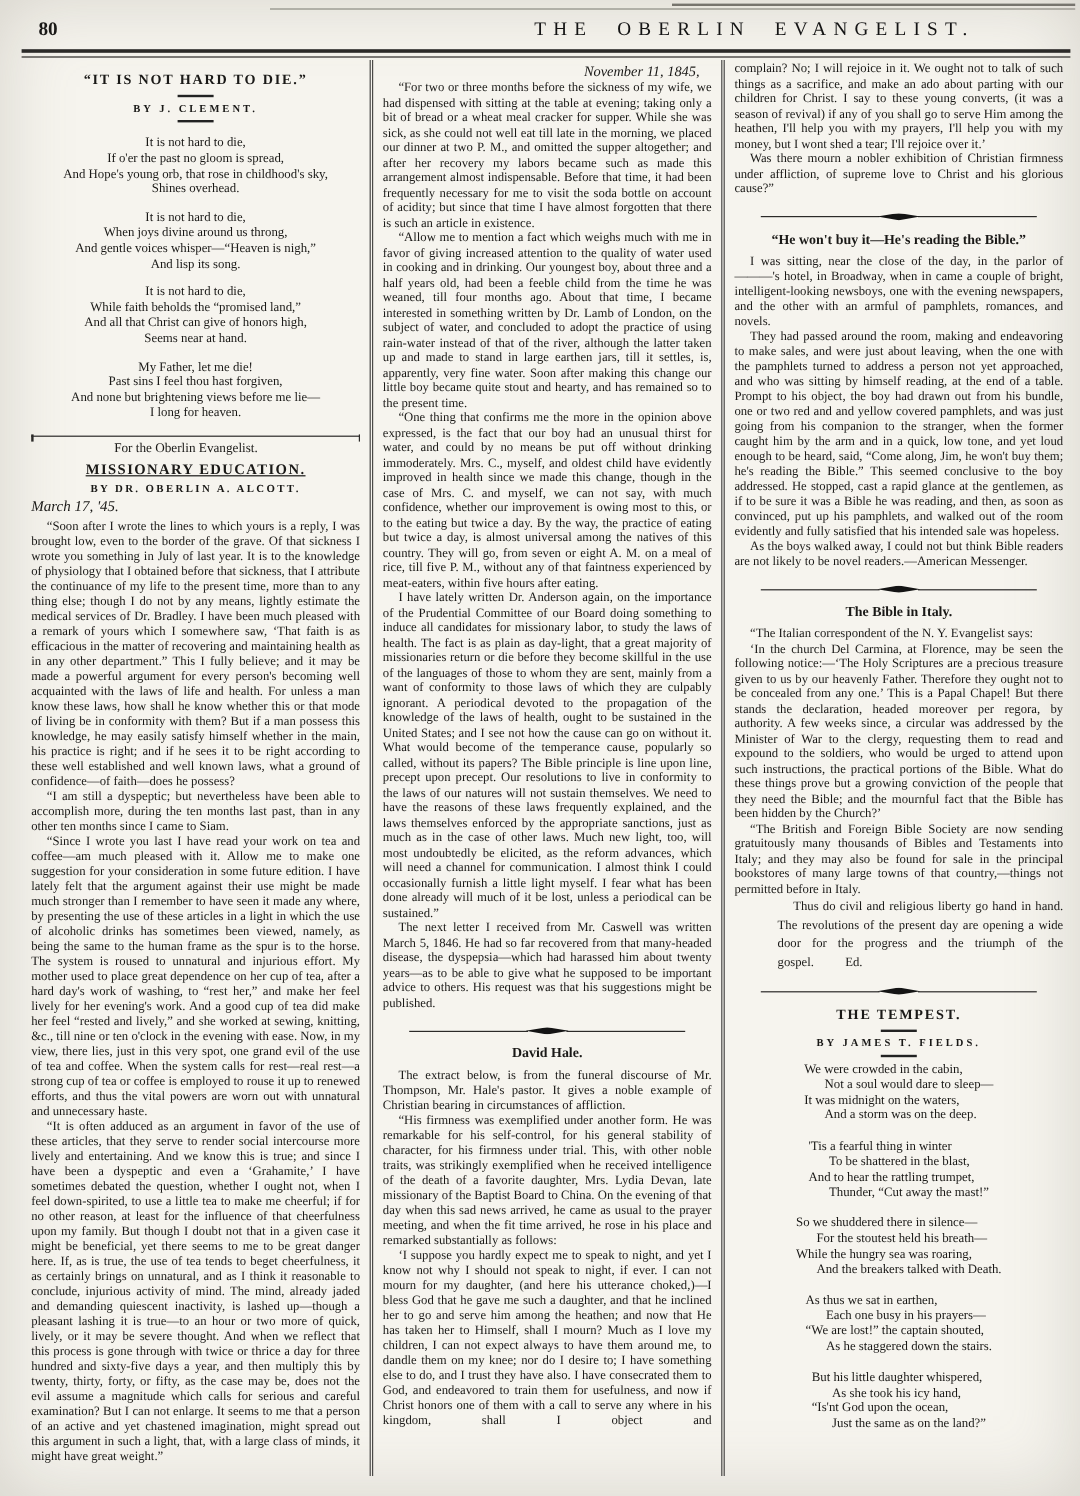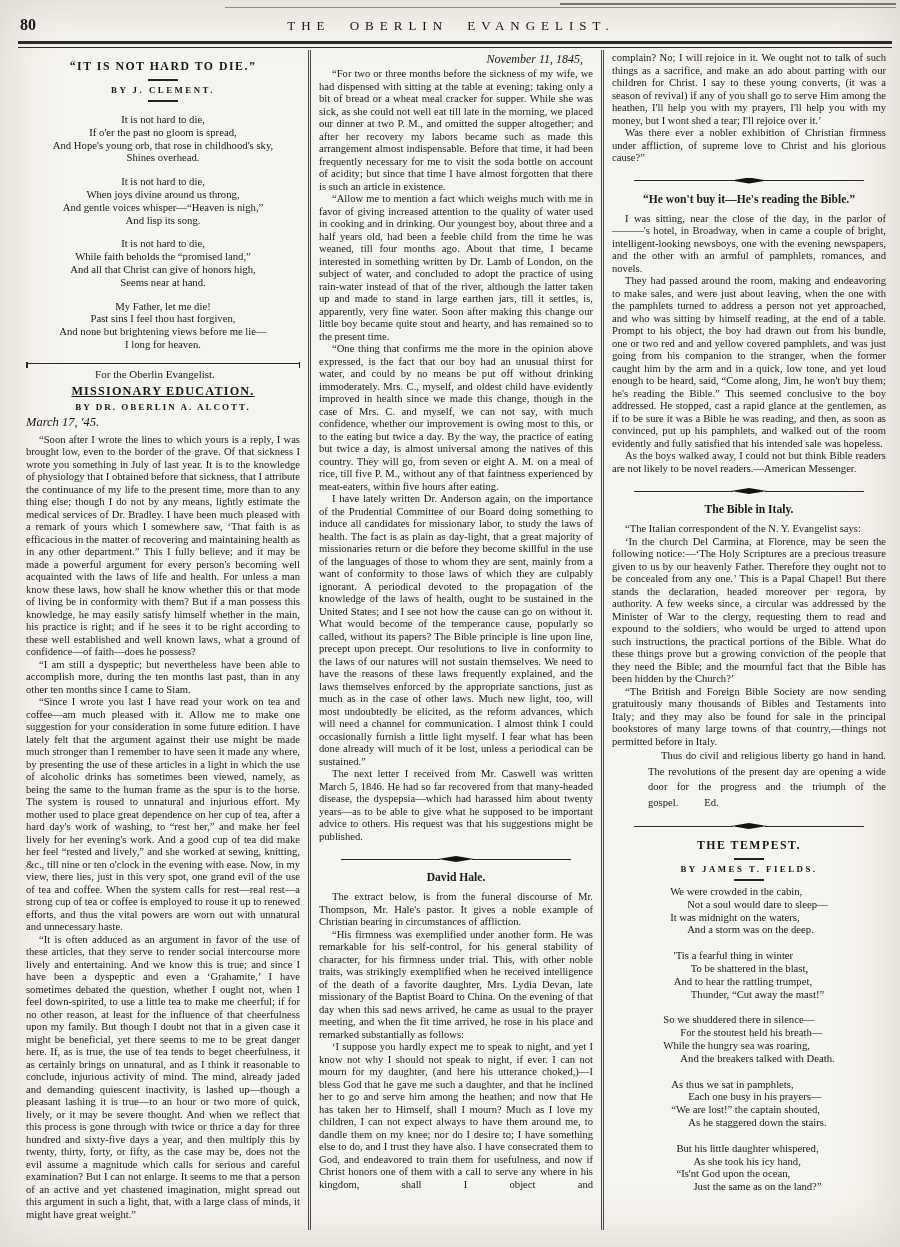"80" .header { padding: 16px 18px 4px 20px -> 16px 18px 4px 32px }
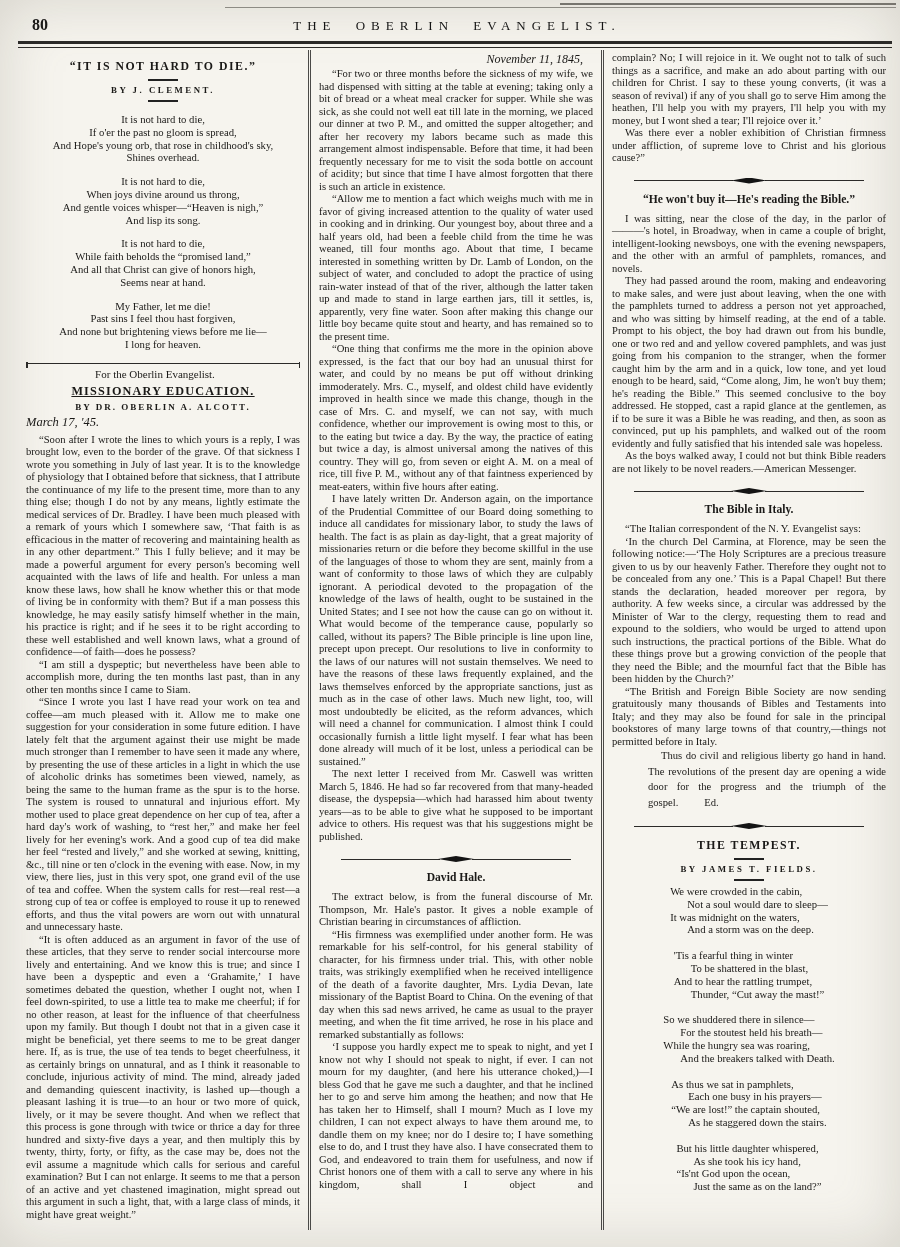"THE OBERLIN EVANGELIST." .masthead { font-size: 13px -> 16px; text-align: center -> right }
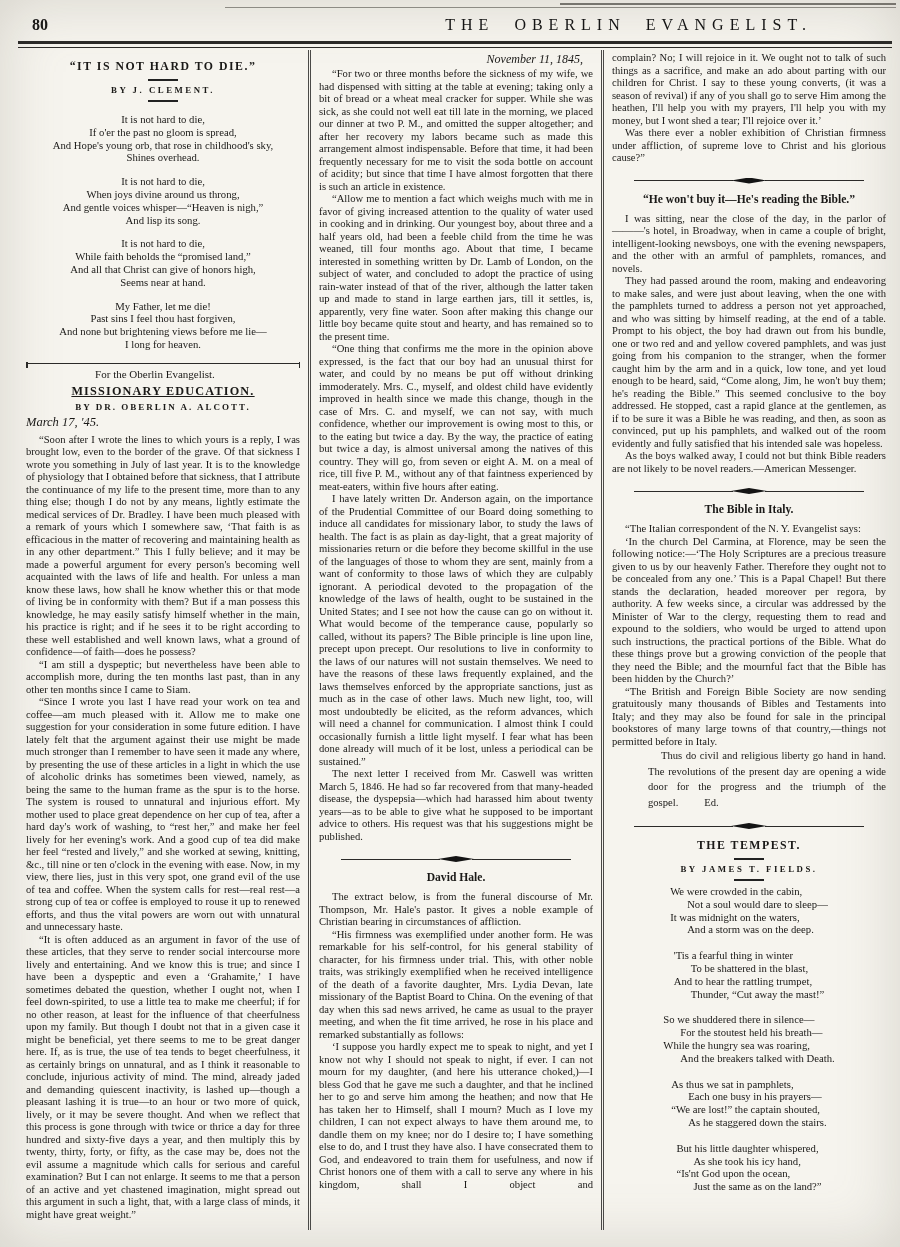"Was there ever a nobler" p.body { text: ever -> mourn }
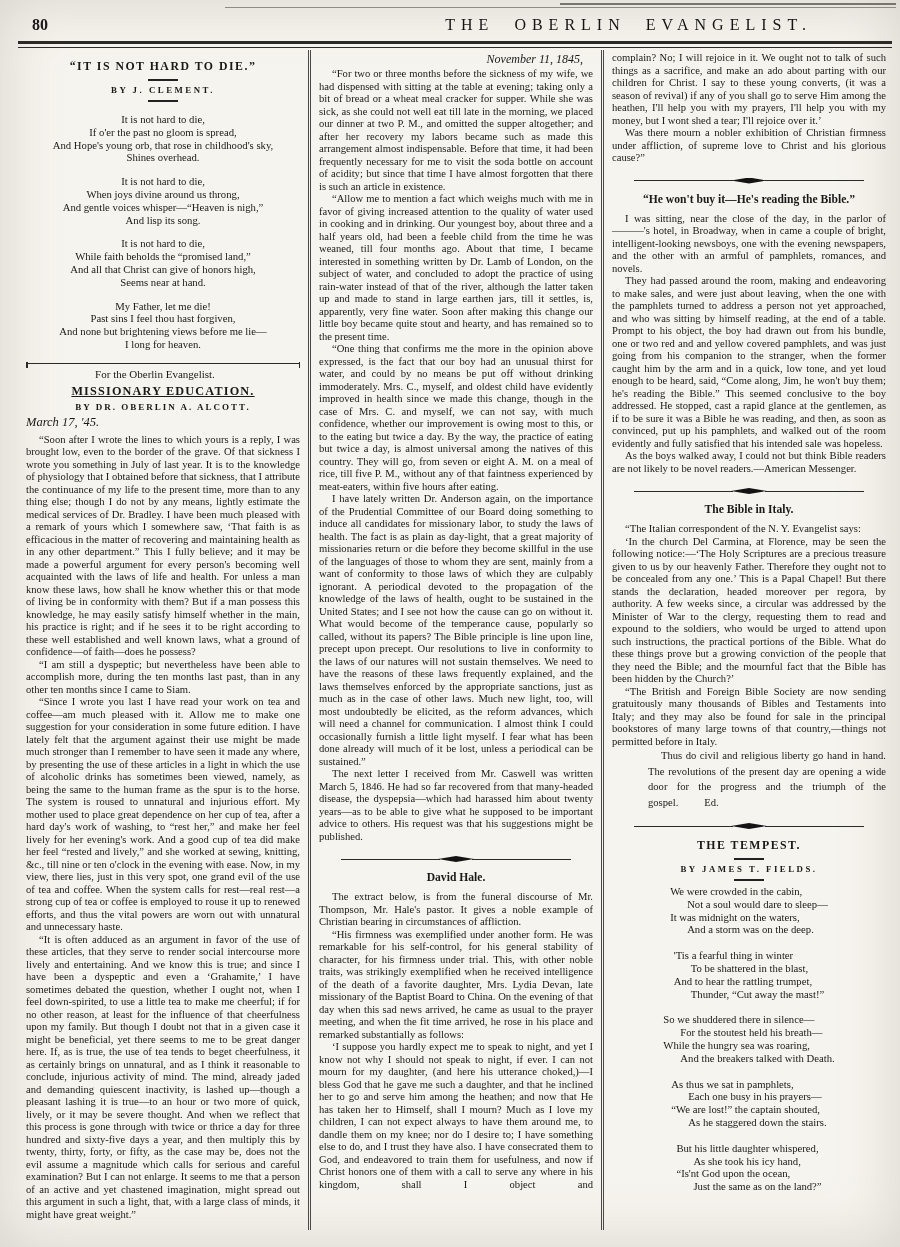"As thus we sat in" div.pline { text: pamphlets -> earthen }
